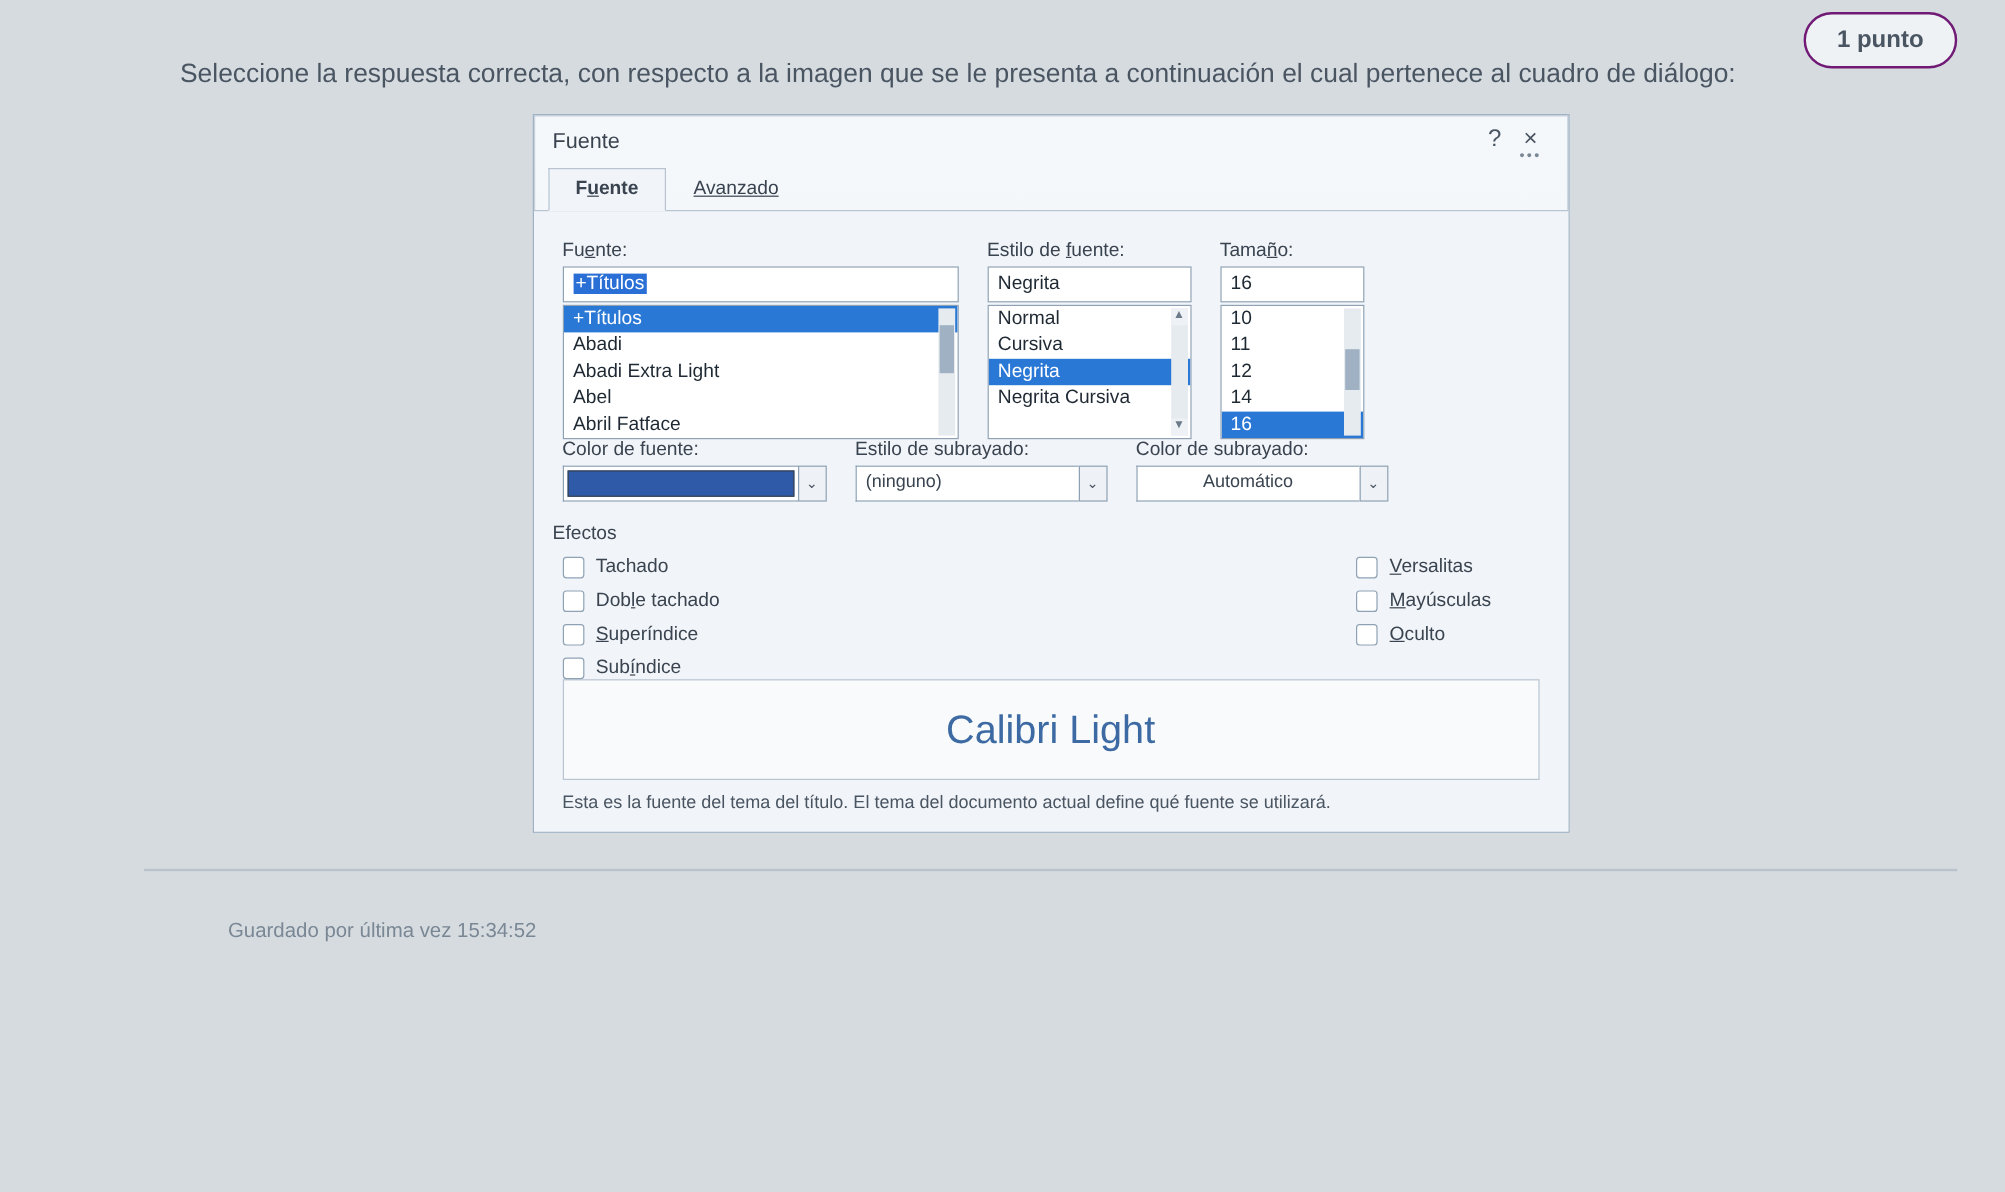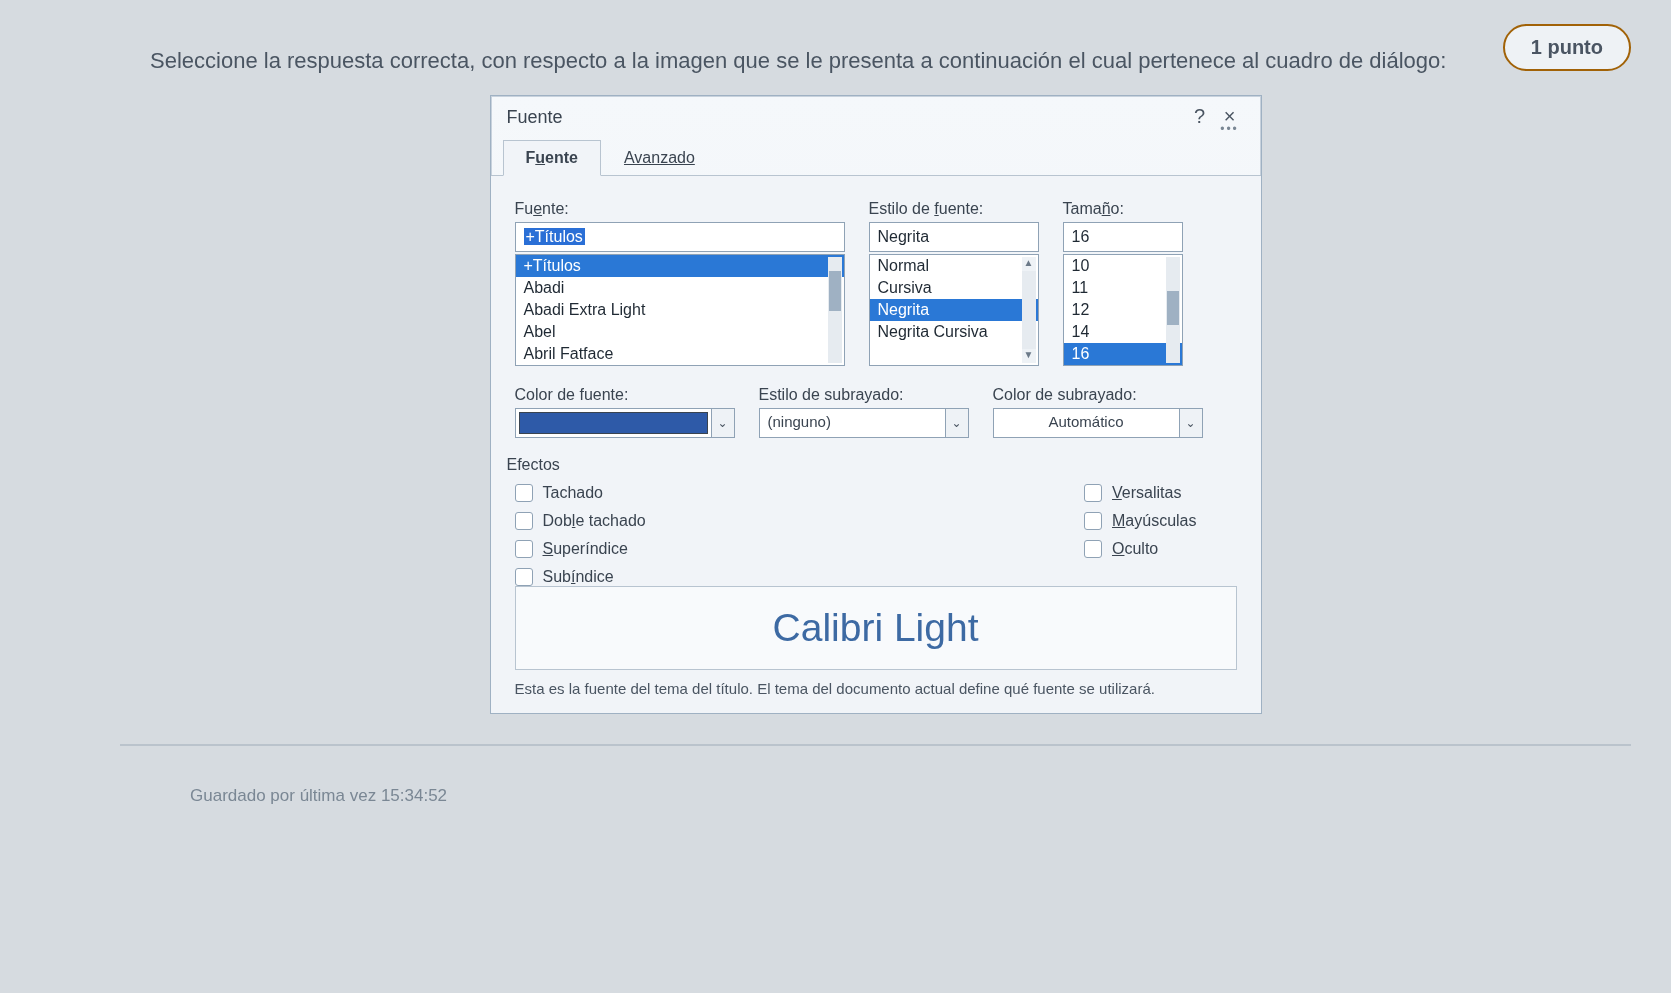"1 punto" .points-pill { border: 2px solid #a16207 -> 2px solid #701a75; top: 24px -> 10px }
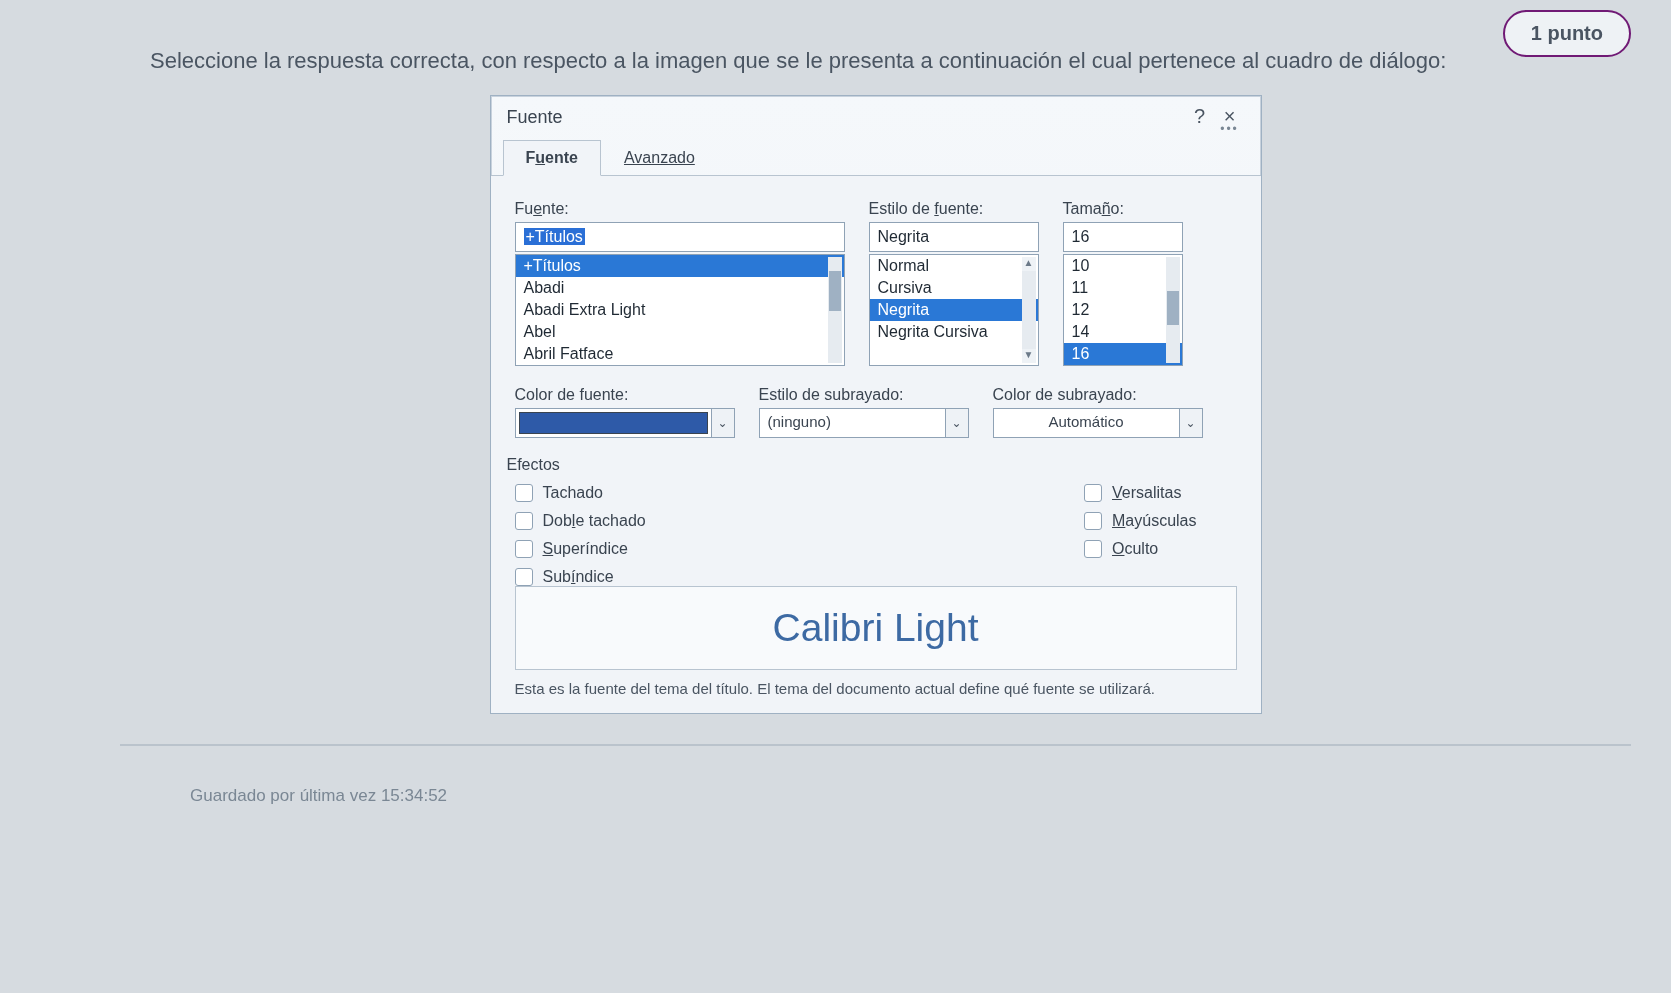"Fuente" .dialog { width: 772px -> 864px }
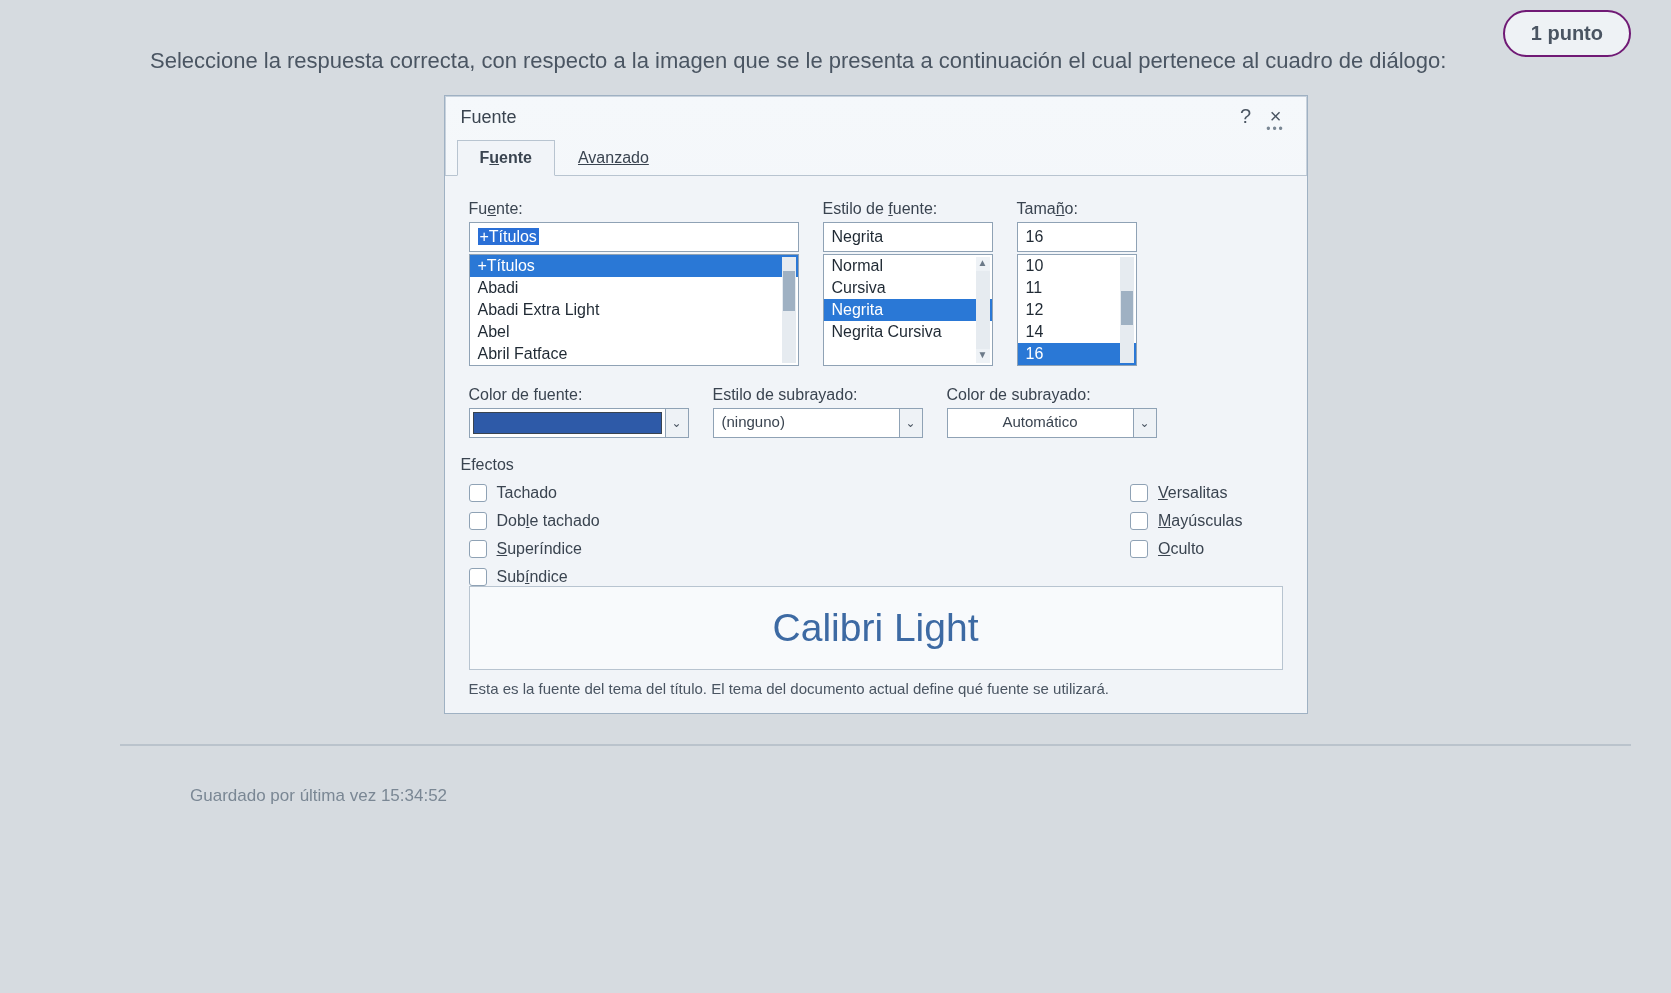"Color de fuente:" .row2 { margin-top: 20px -> 0 }
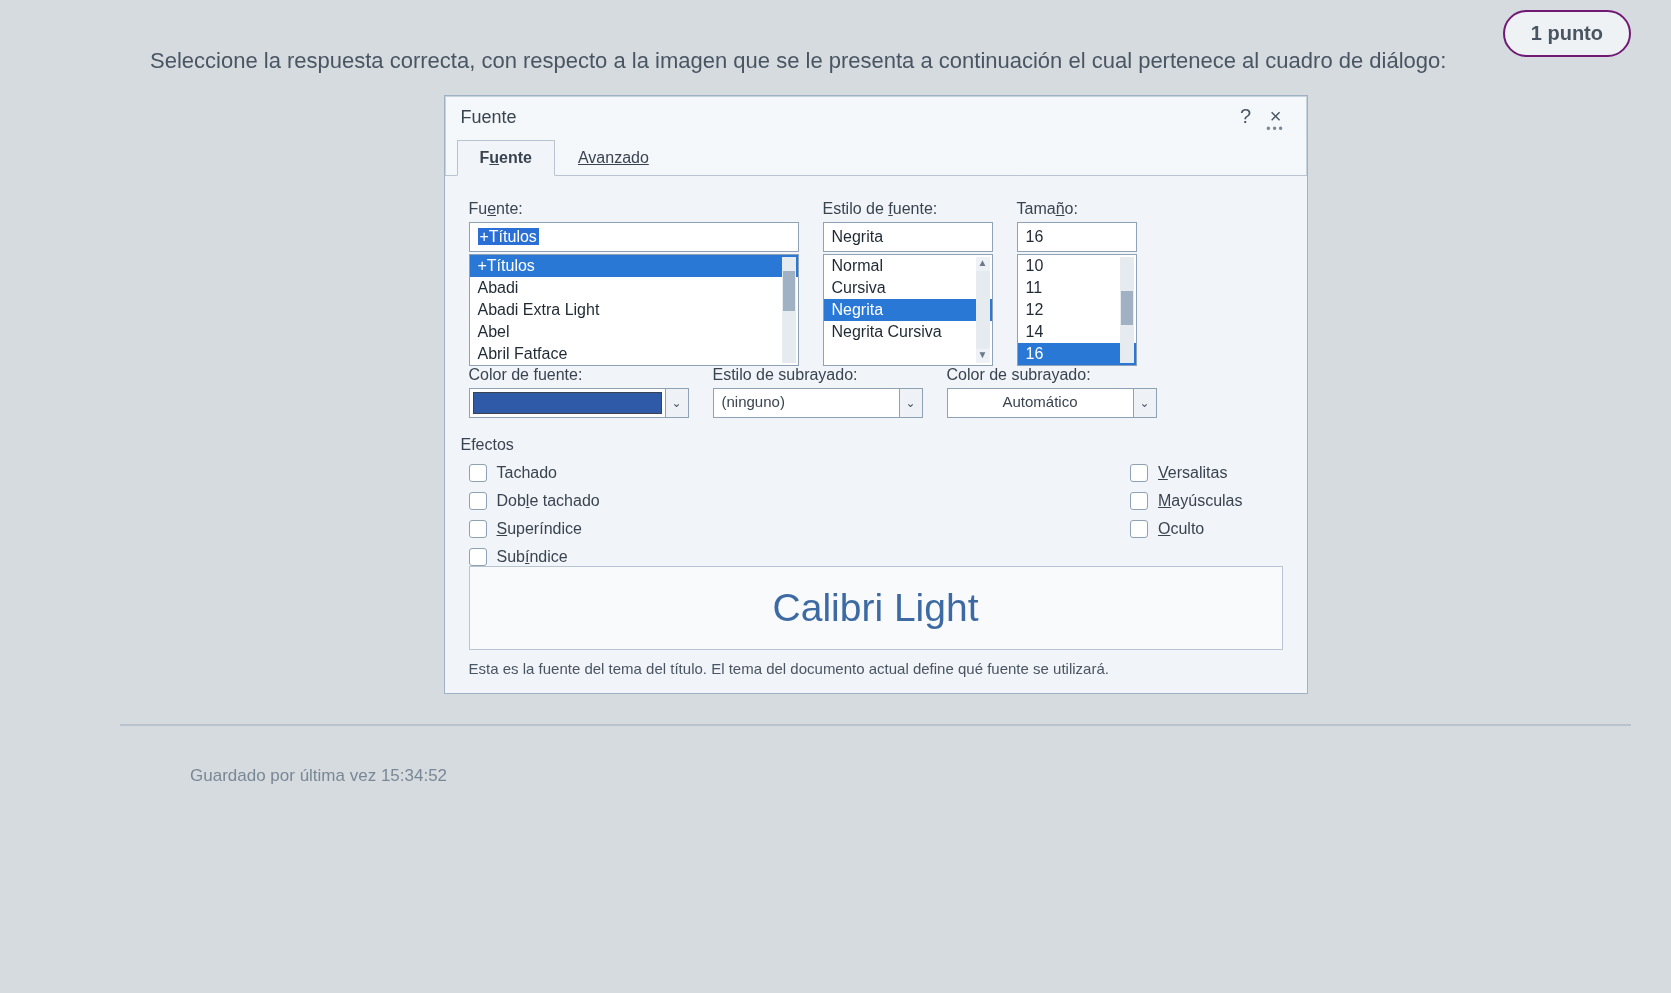"Calibri Light" .preview-box { font-size: 39px -> 33px }
